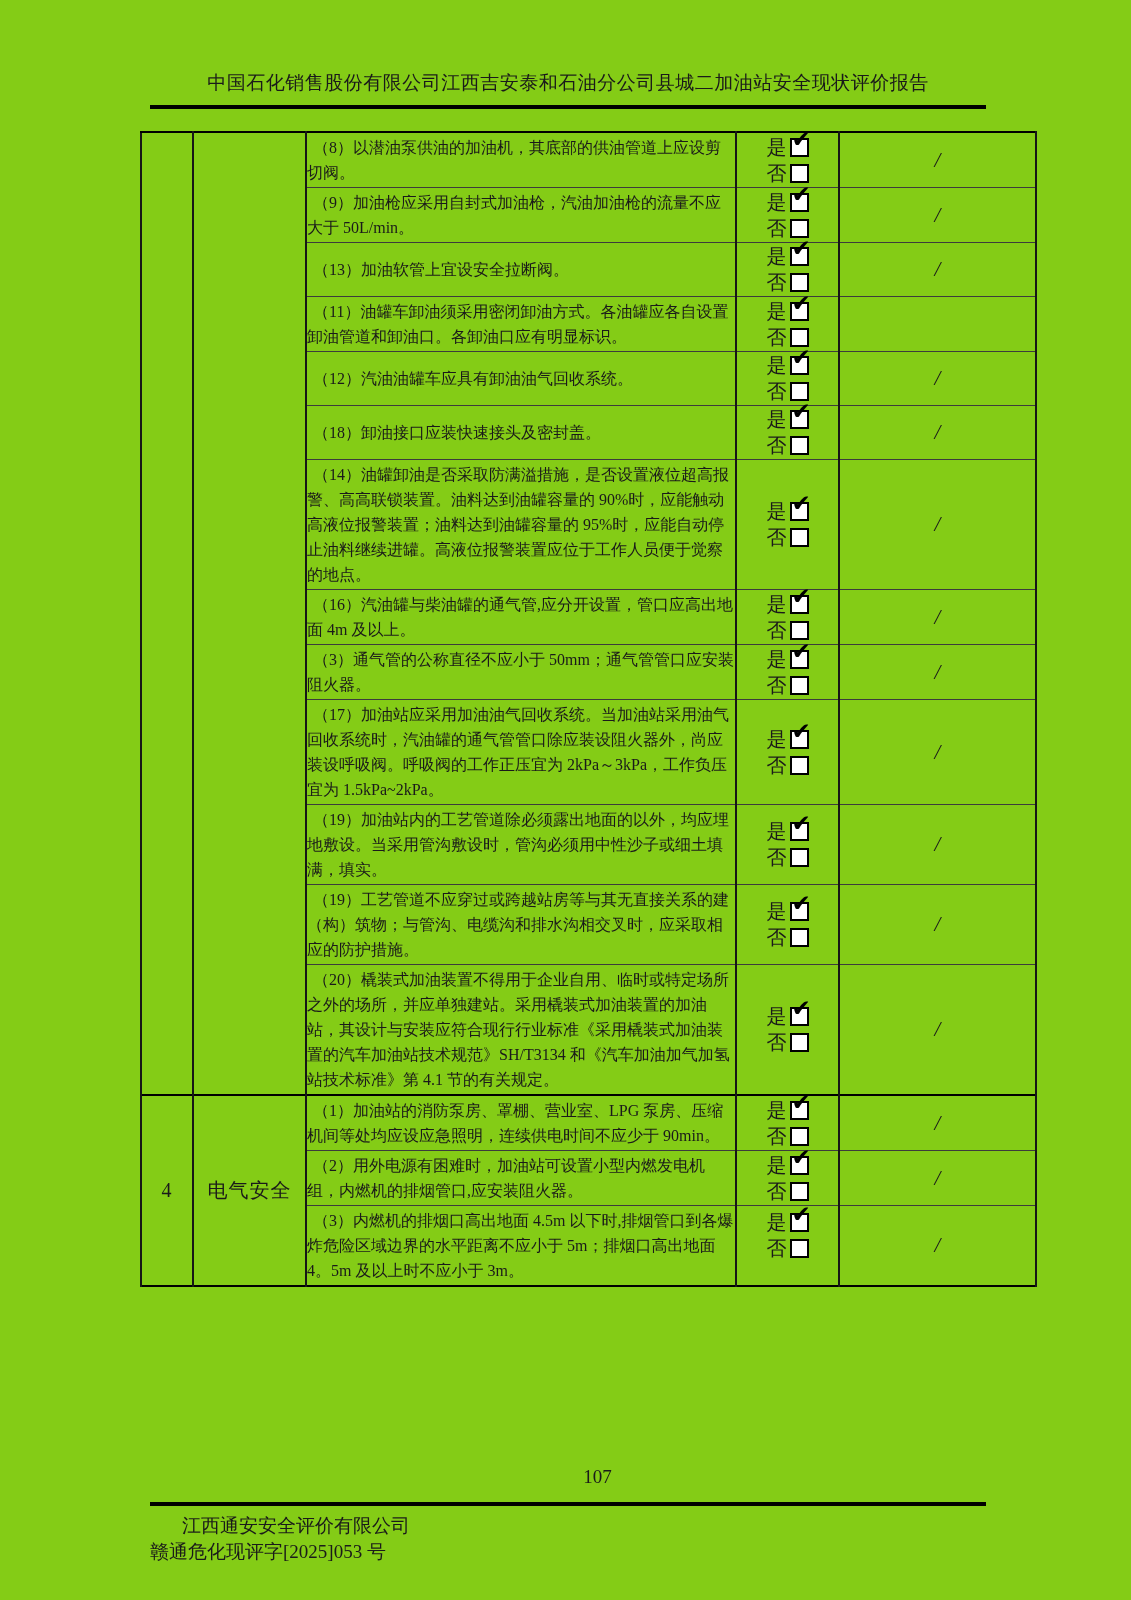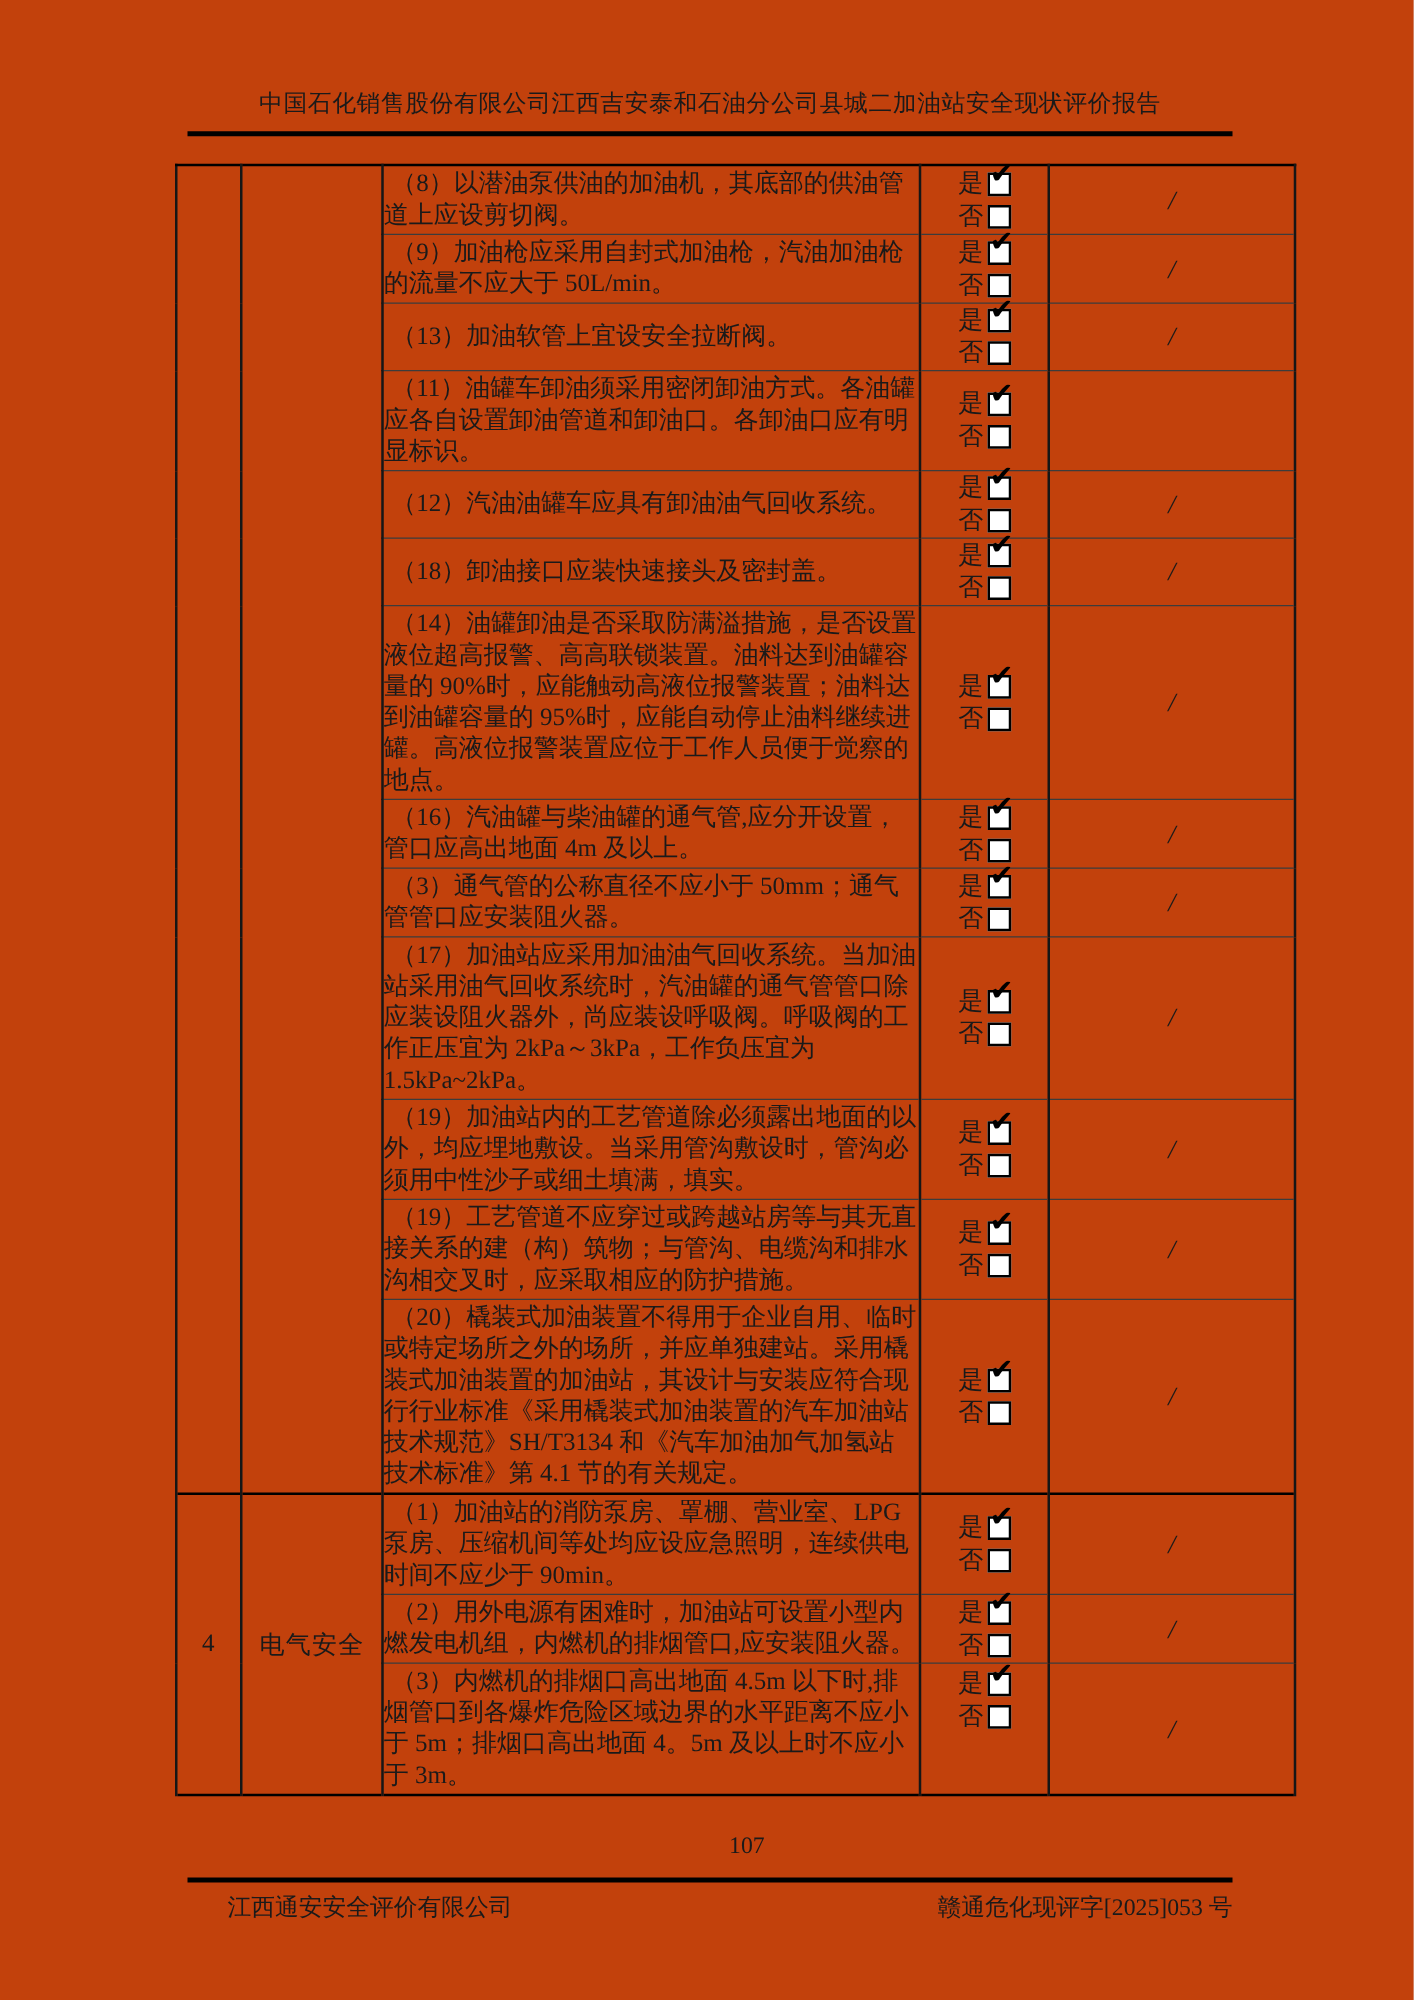"中国石化销售股份有限公司江西吉安泰和石油分公司县城二加油站安全现状评价报告" .page { background: #c2410c -> #84cc16 }
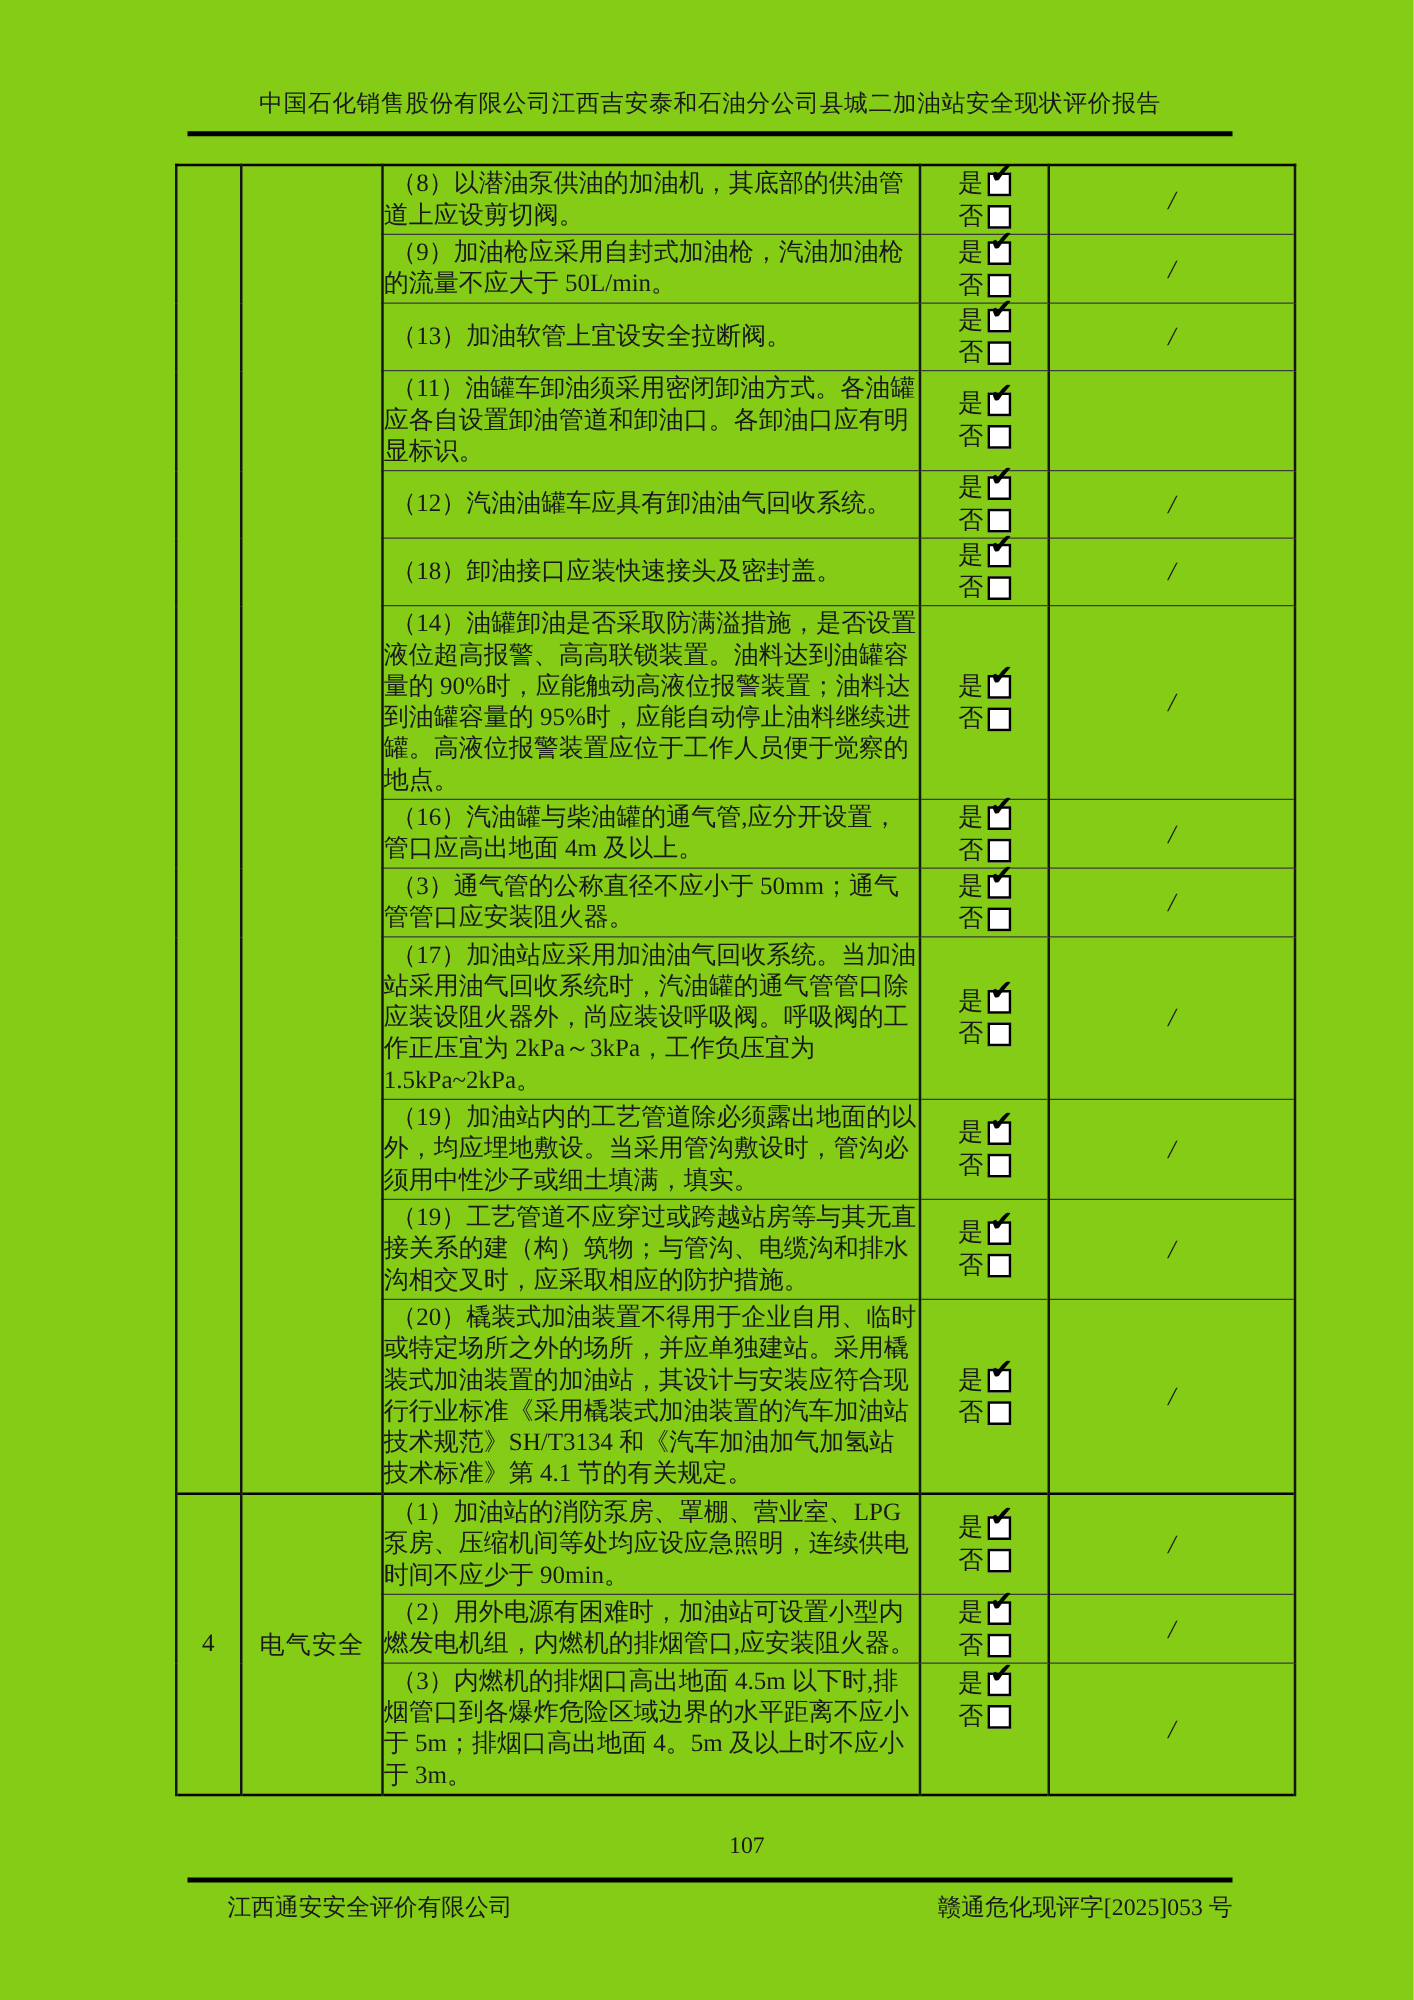"（8）以潜油泵供油的加油机，其底部的供油管道上应设剪切阀。" td.cell-text { font-size: 20px -> 16px }
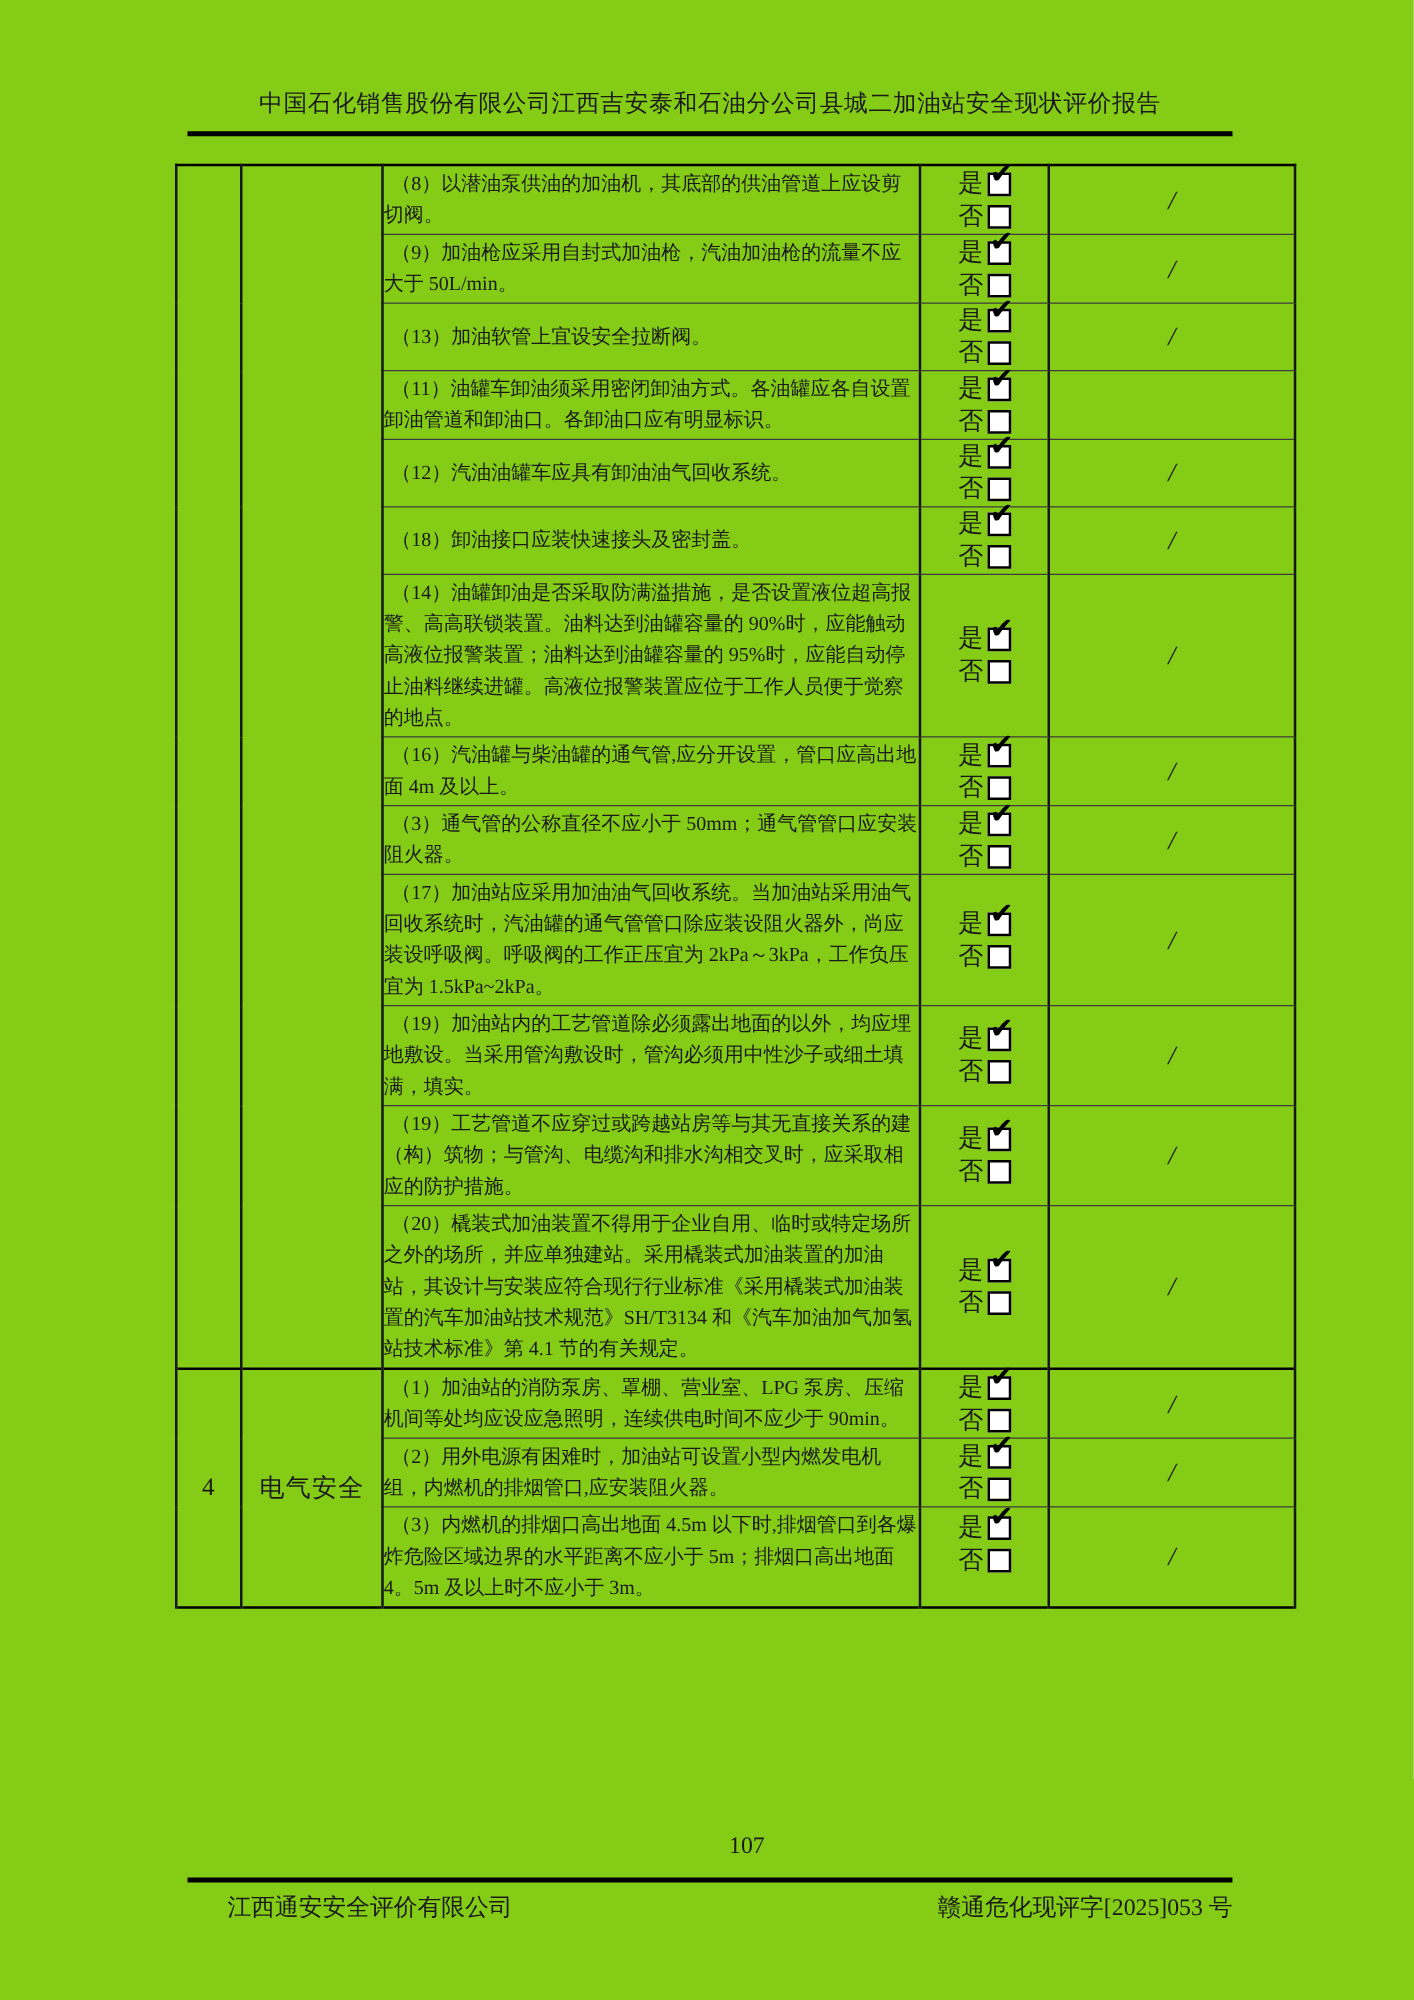"江西通安安全评价有限公司" .footer { flex-direction: none -> column }
